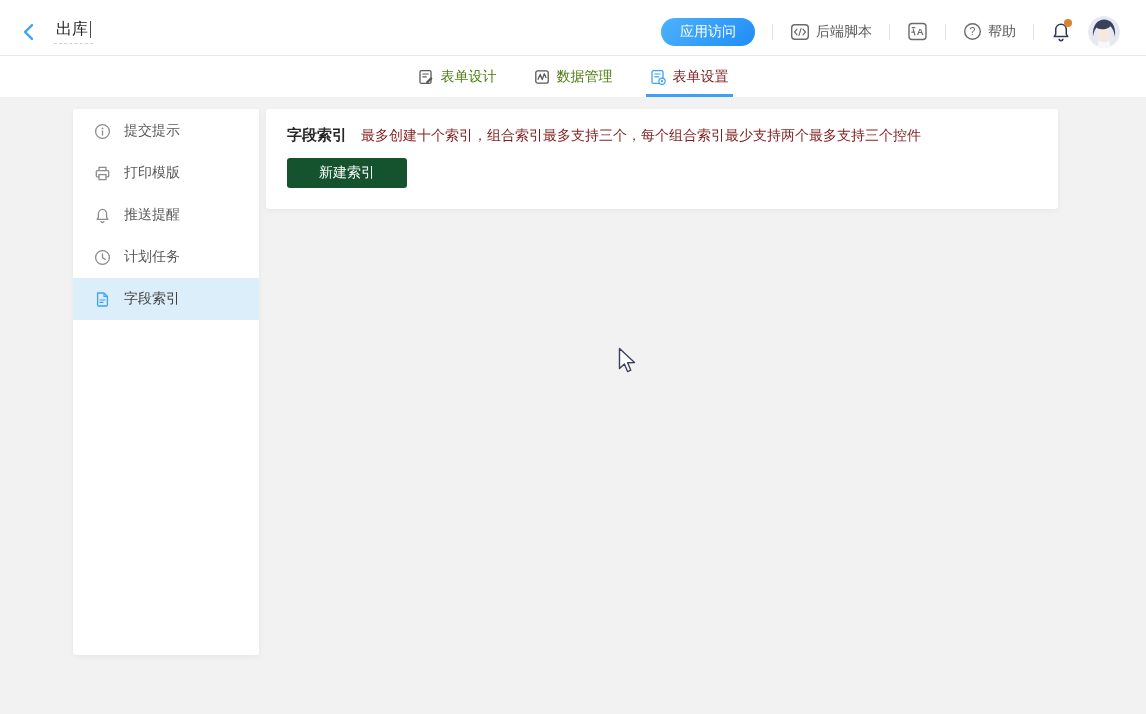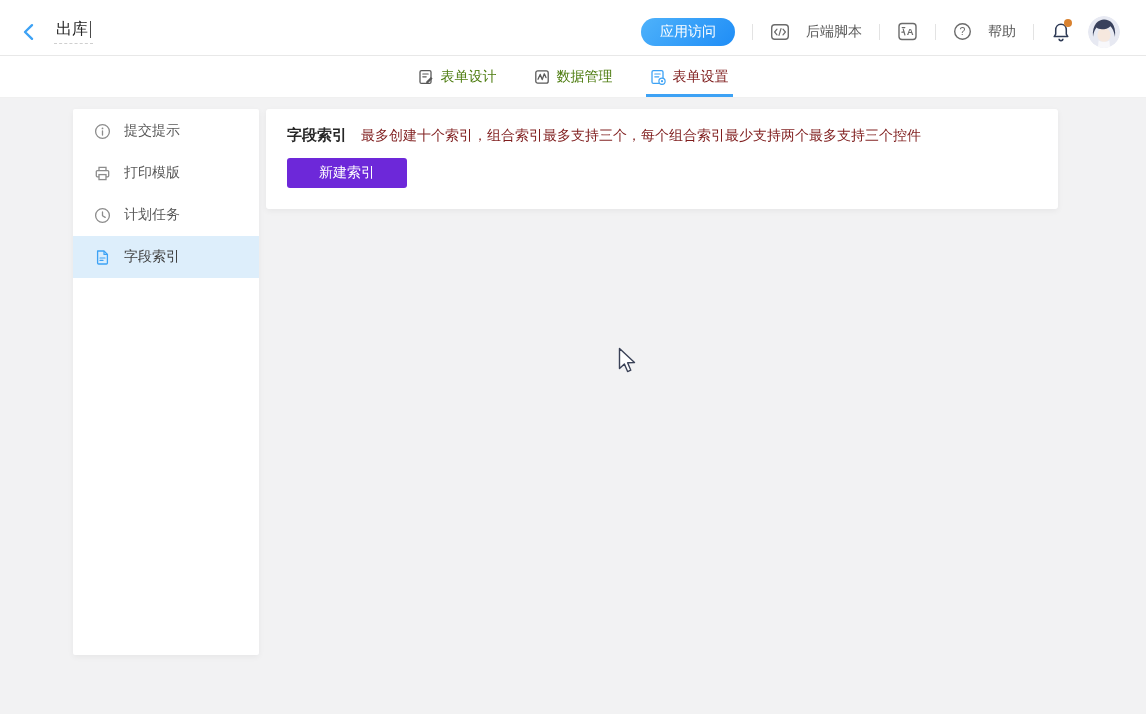"后端脚本" .hitem { gap: 16px -> 6px }
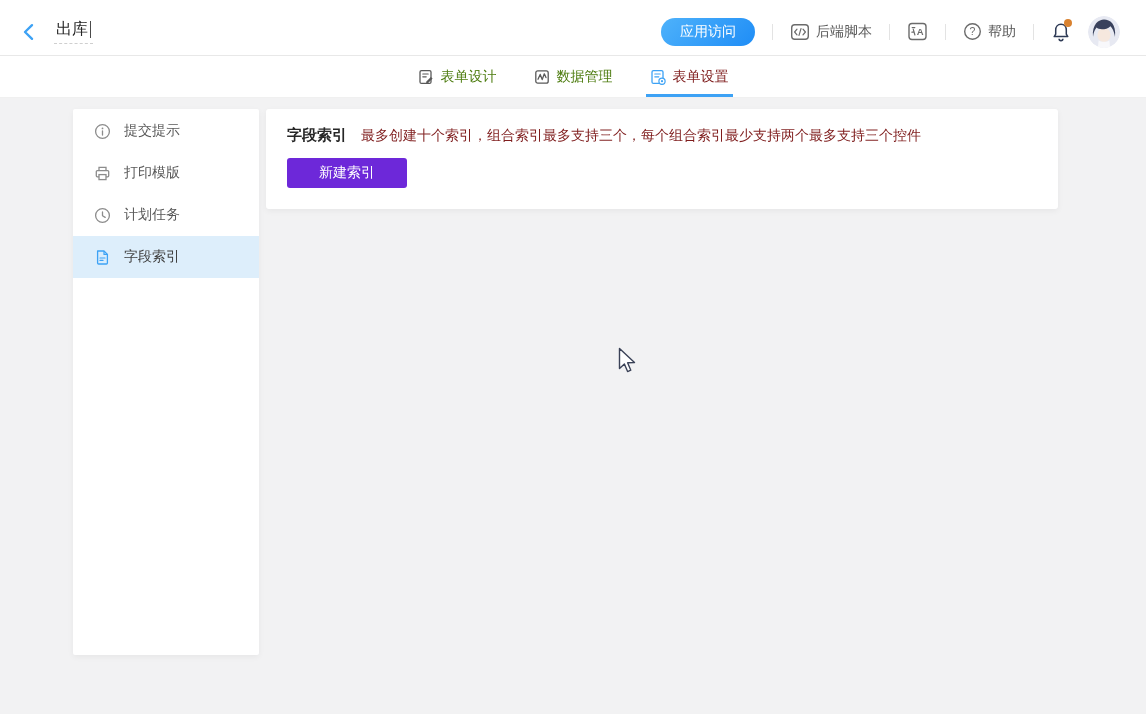"新建索引" .btn-primary { background: #6d28d9 -> #14532d }
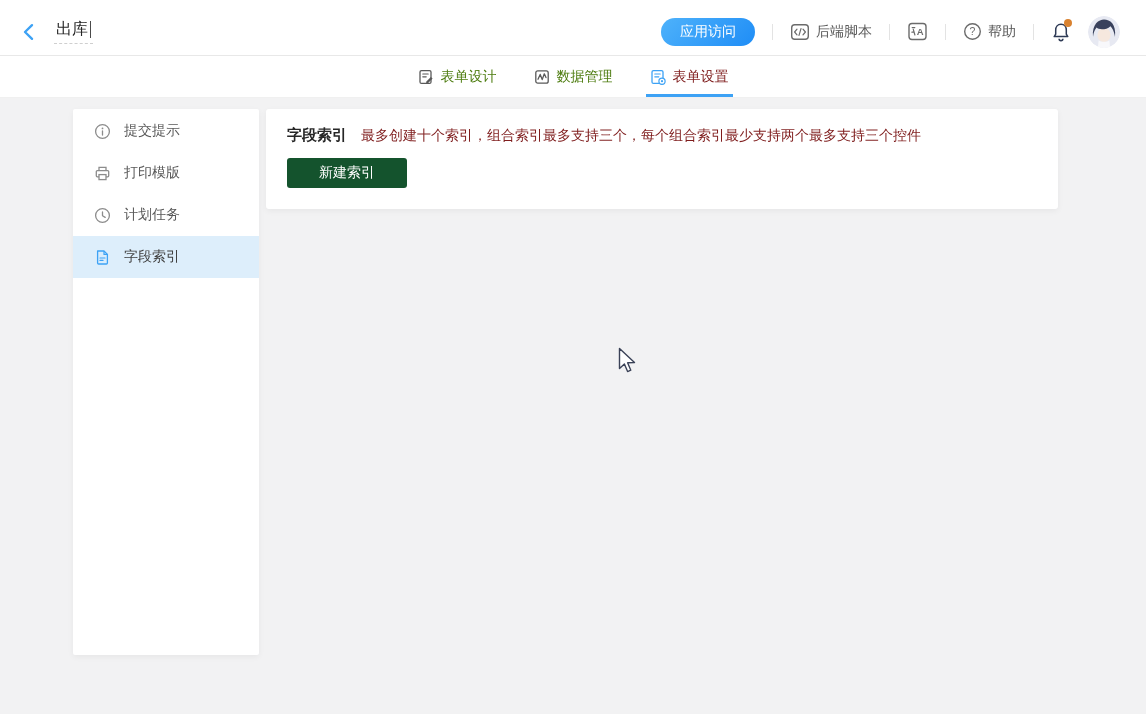"推送提醒" div.side-item { html: none -> <div> <span> <svg> <path></path> <path></path> </svg> </span> <span>推送提醒</span> </div> }
